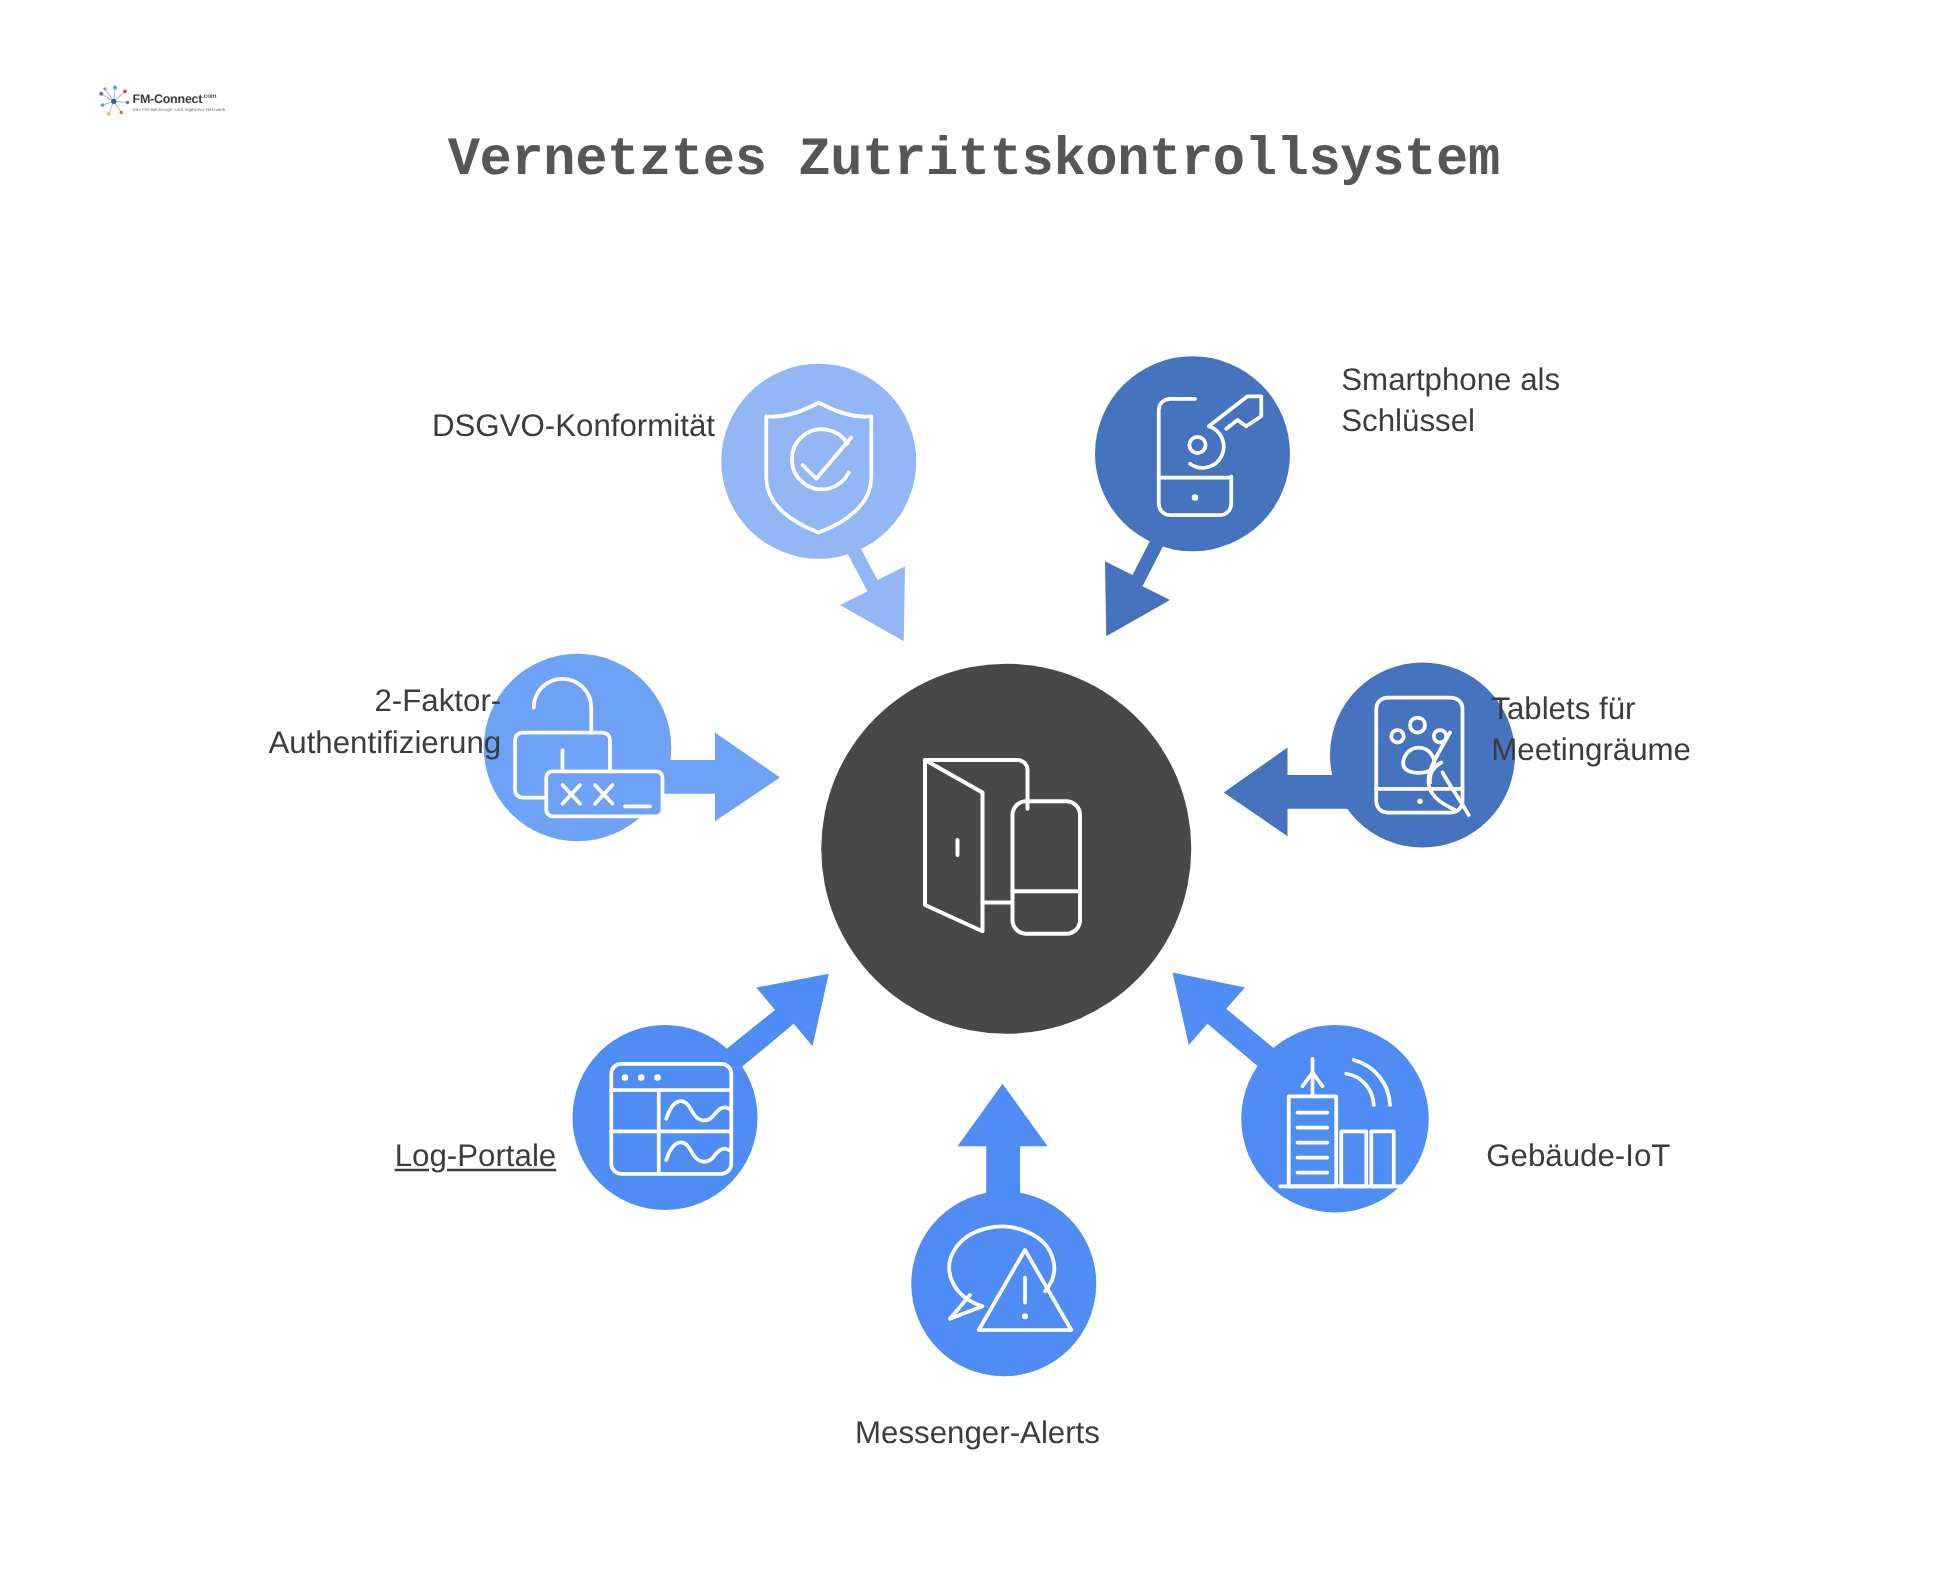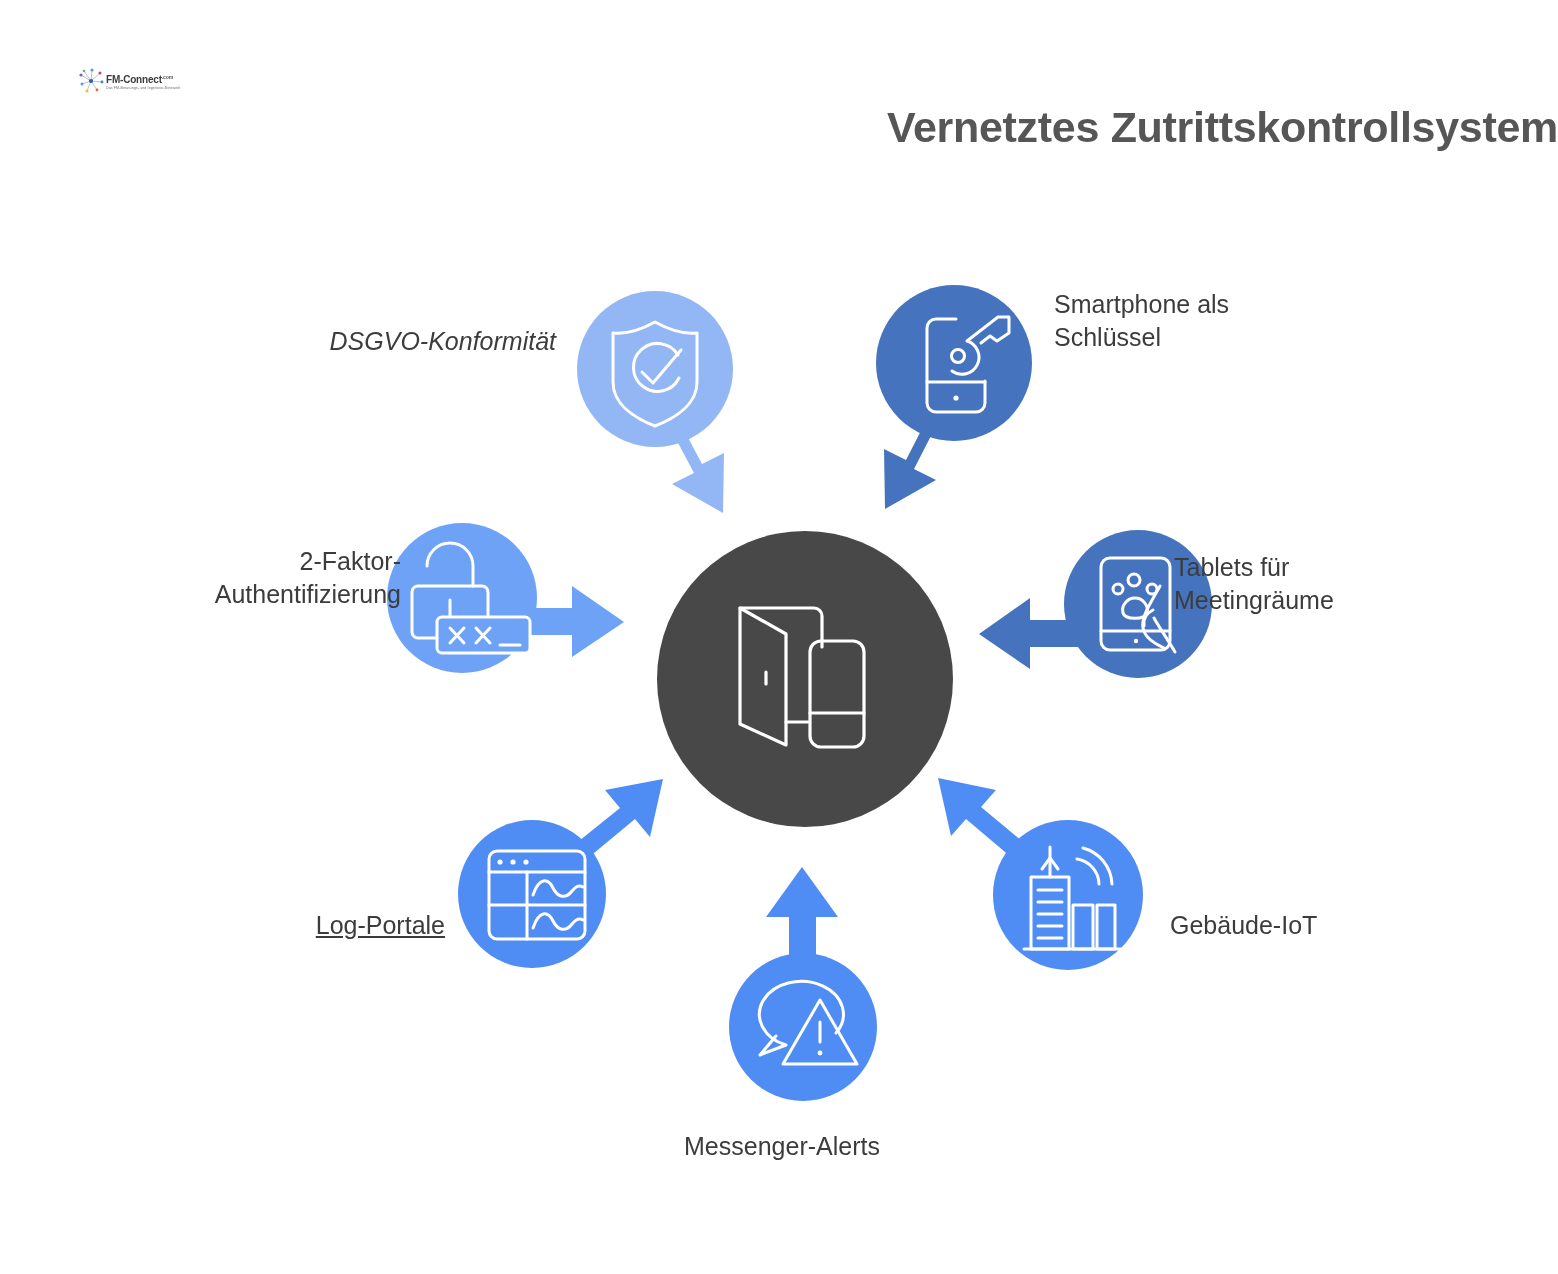"Vernetztes Zutrittskontrollsystem" .page-title { font-family: none -> Liberation Mono, monospace; text-align: right -> center }
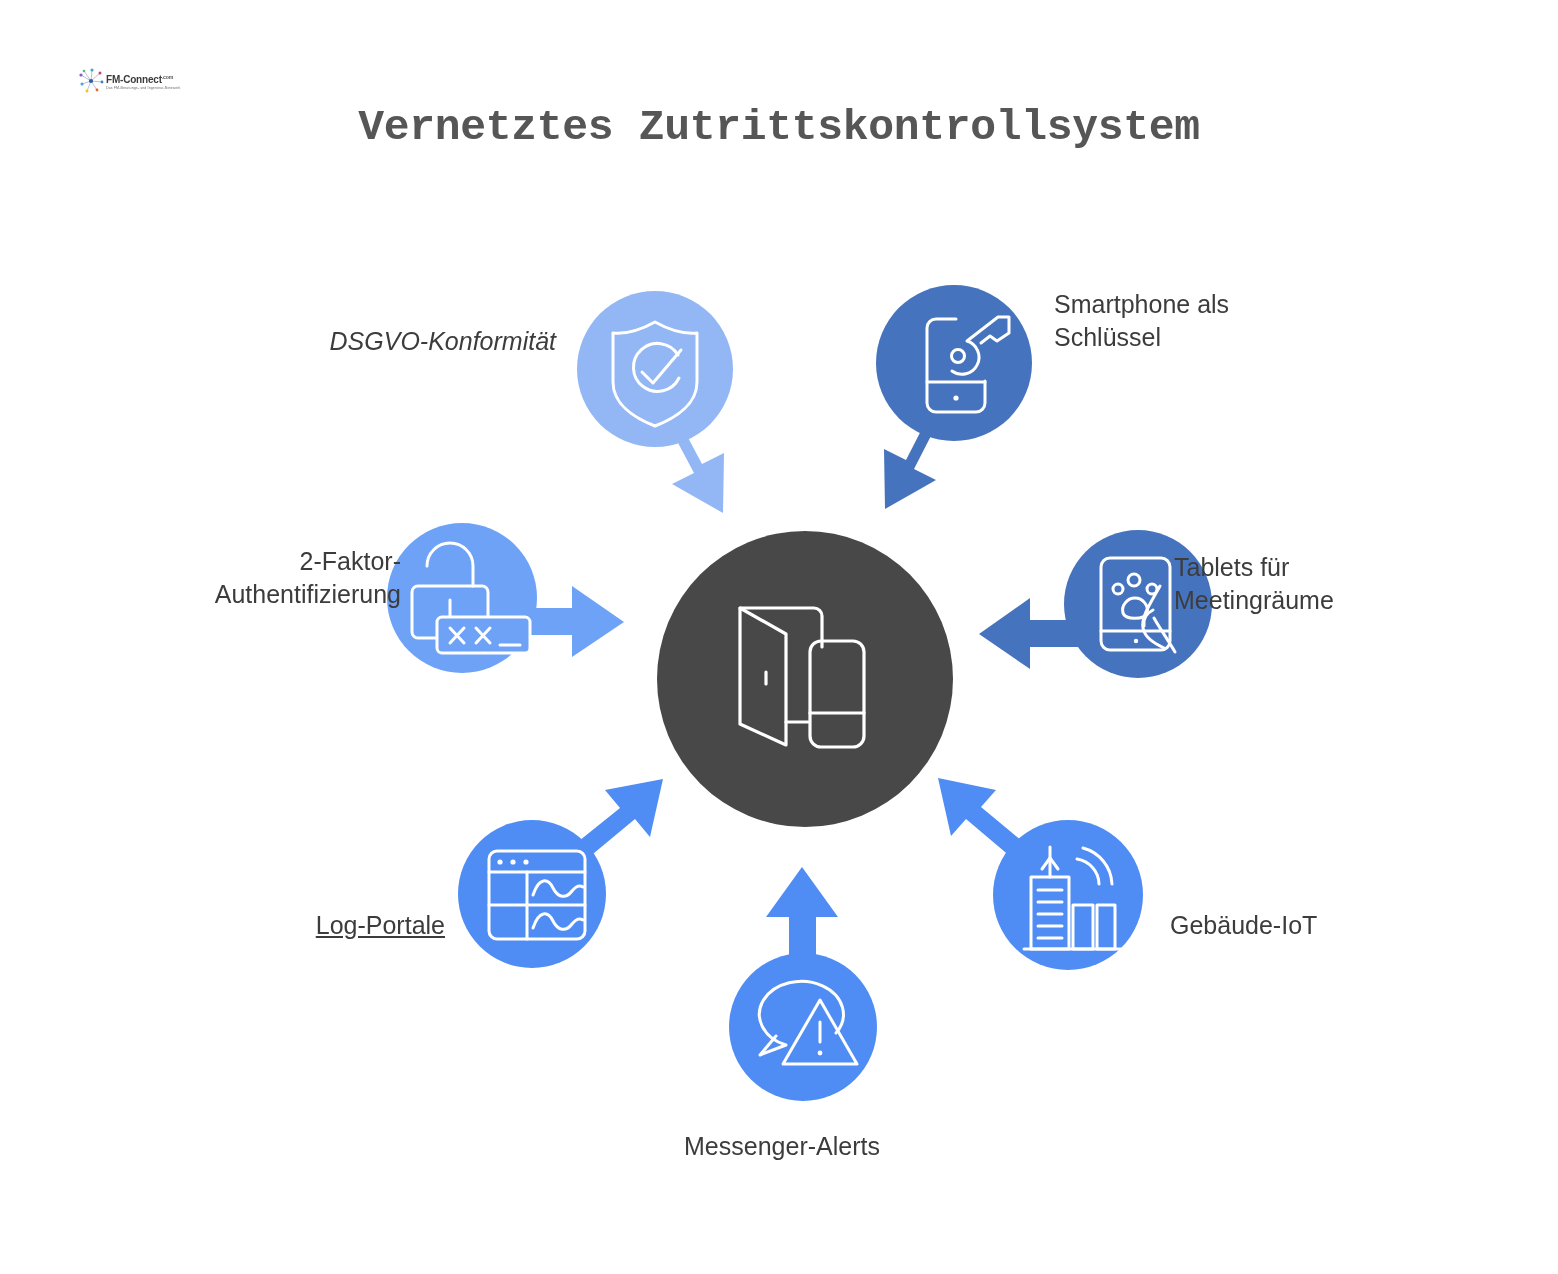"Smartphone als" .hub-label.right { margin-left: none -> 19px }
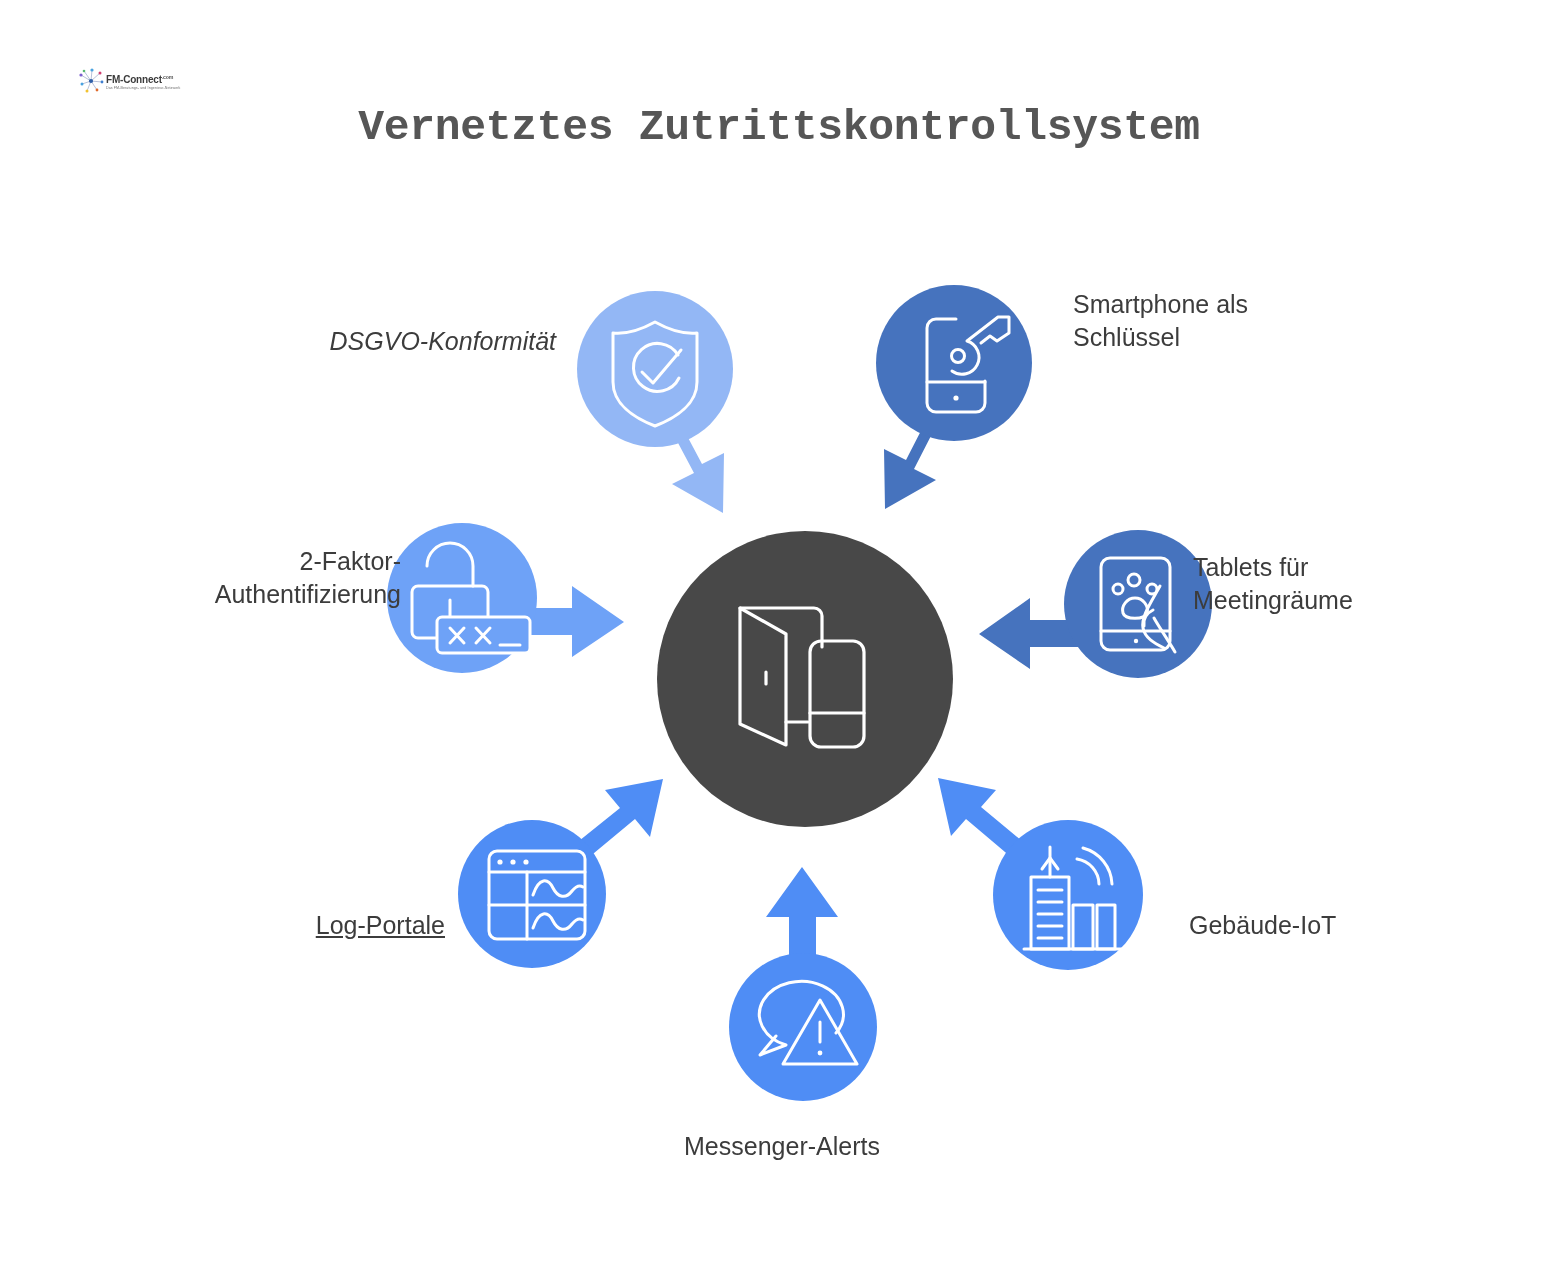"DSGVO-Konformität" div.hub-label { font-style: italic -> none; left: 0px -> 16px }
